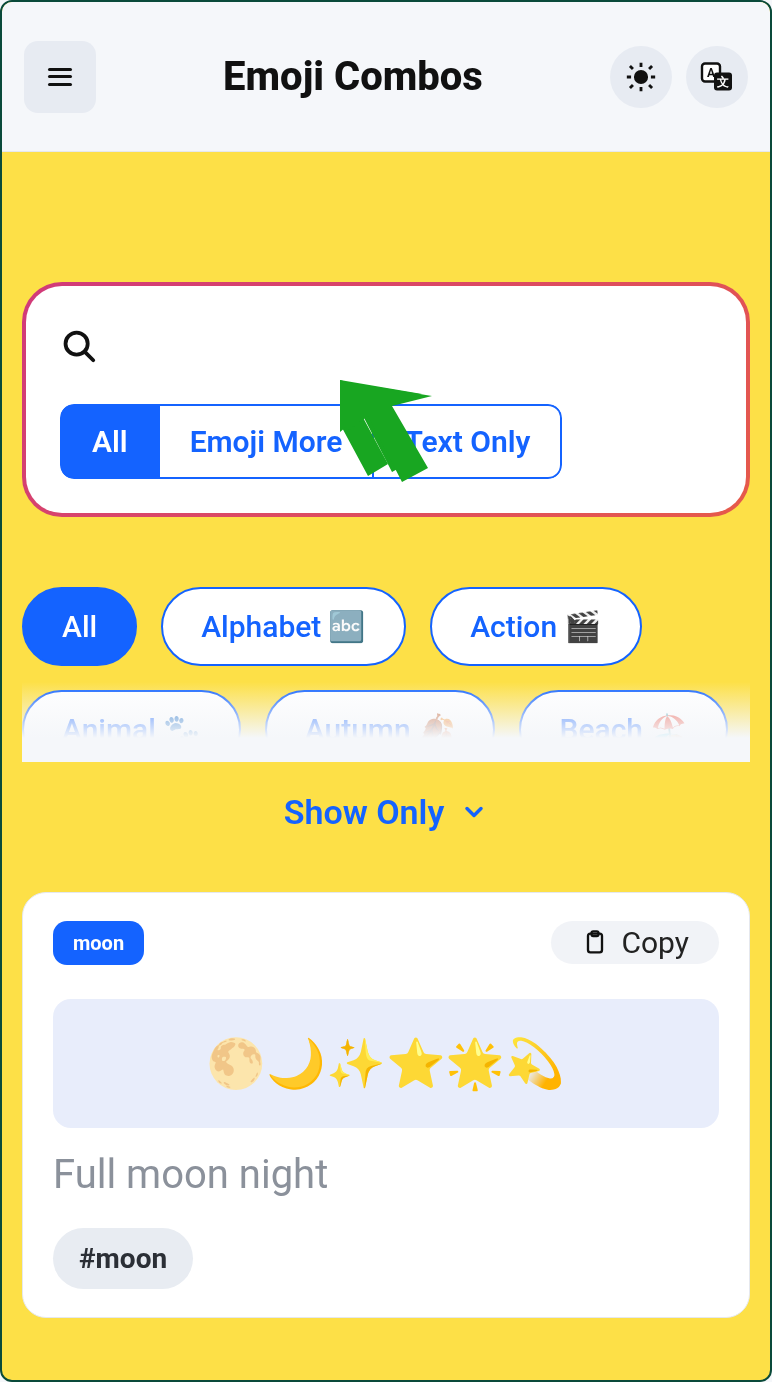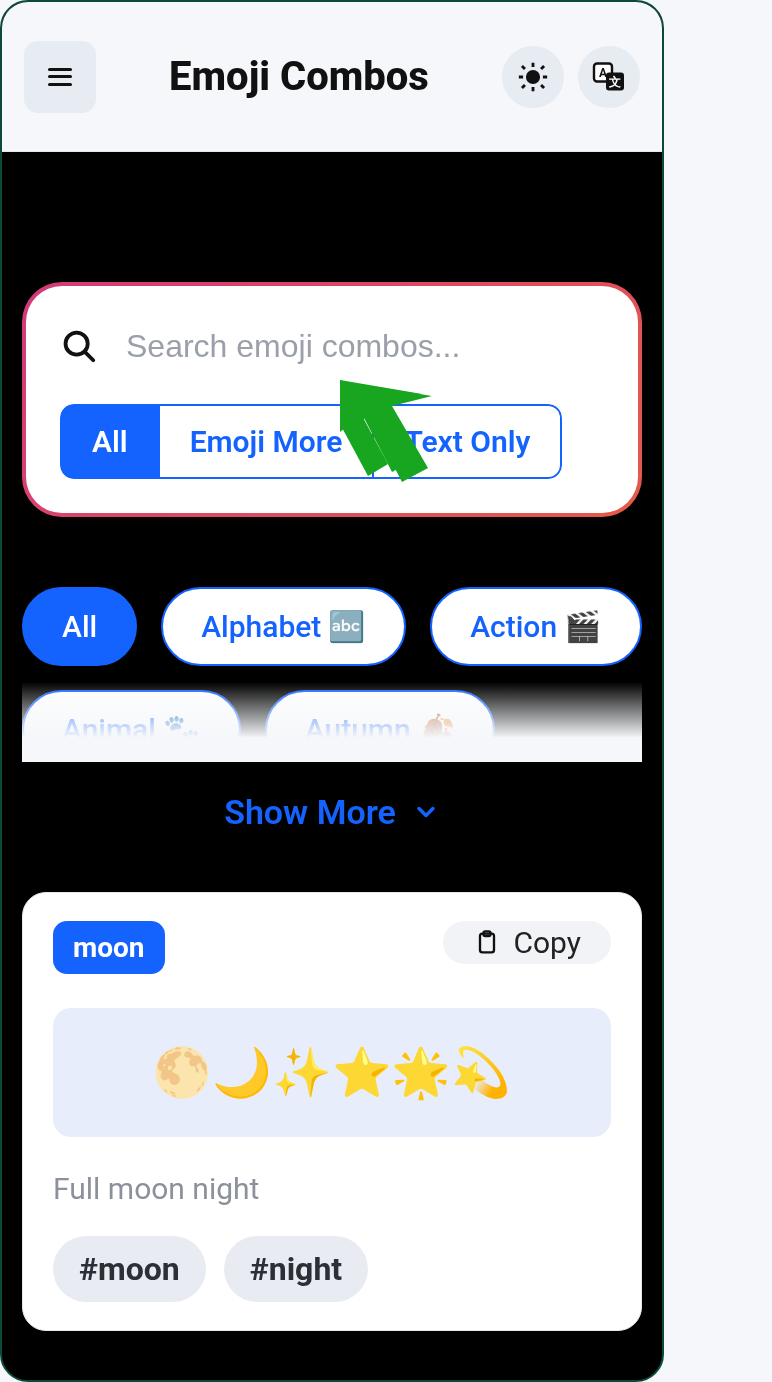"Emoji Combos" .app { background: #000000 -> #fde047; border-radius: 28px -> 12px; width: 664px -> 772px }
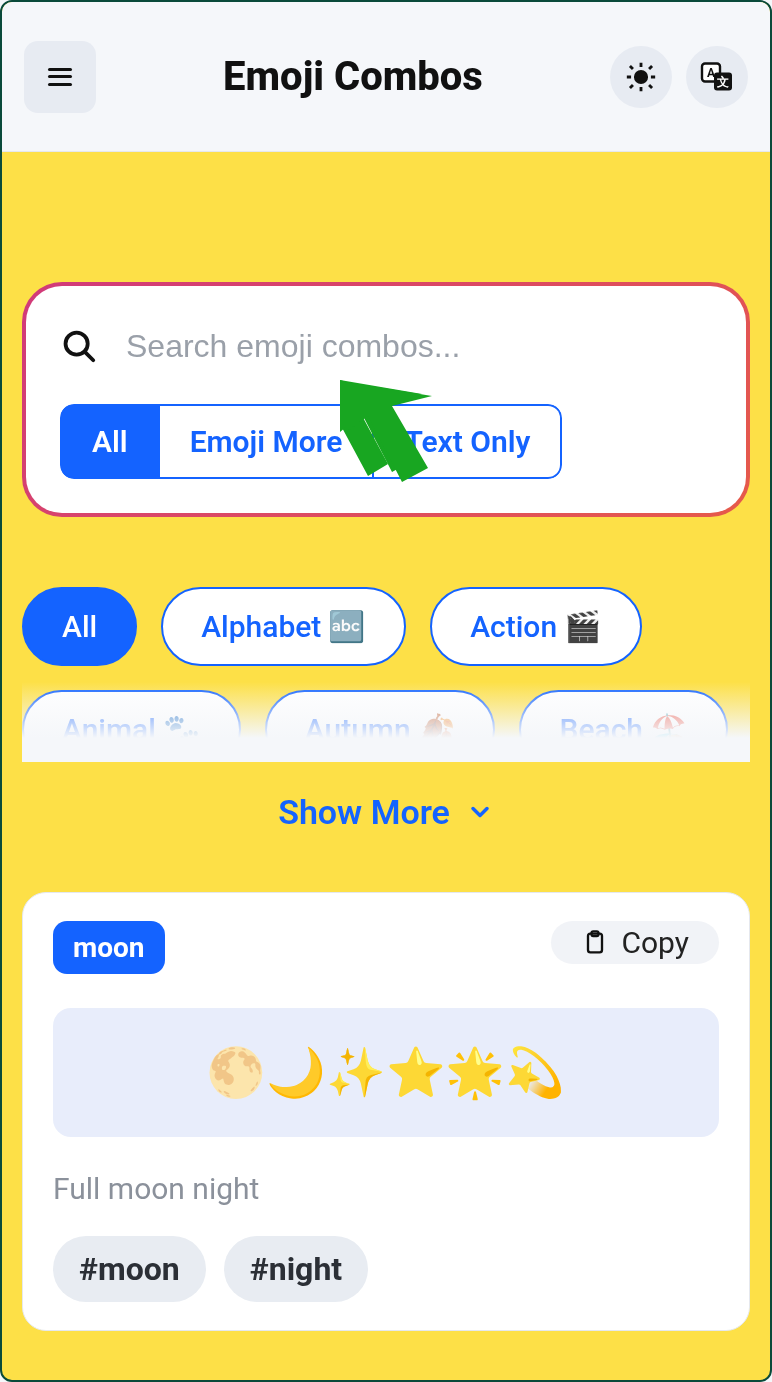"Search emoji combos..." input.search-input { html: <input> -> none }
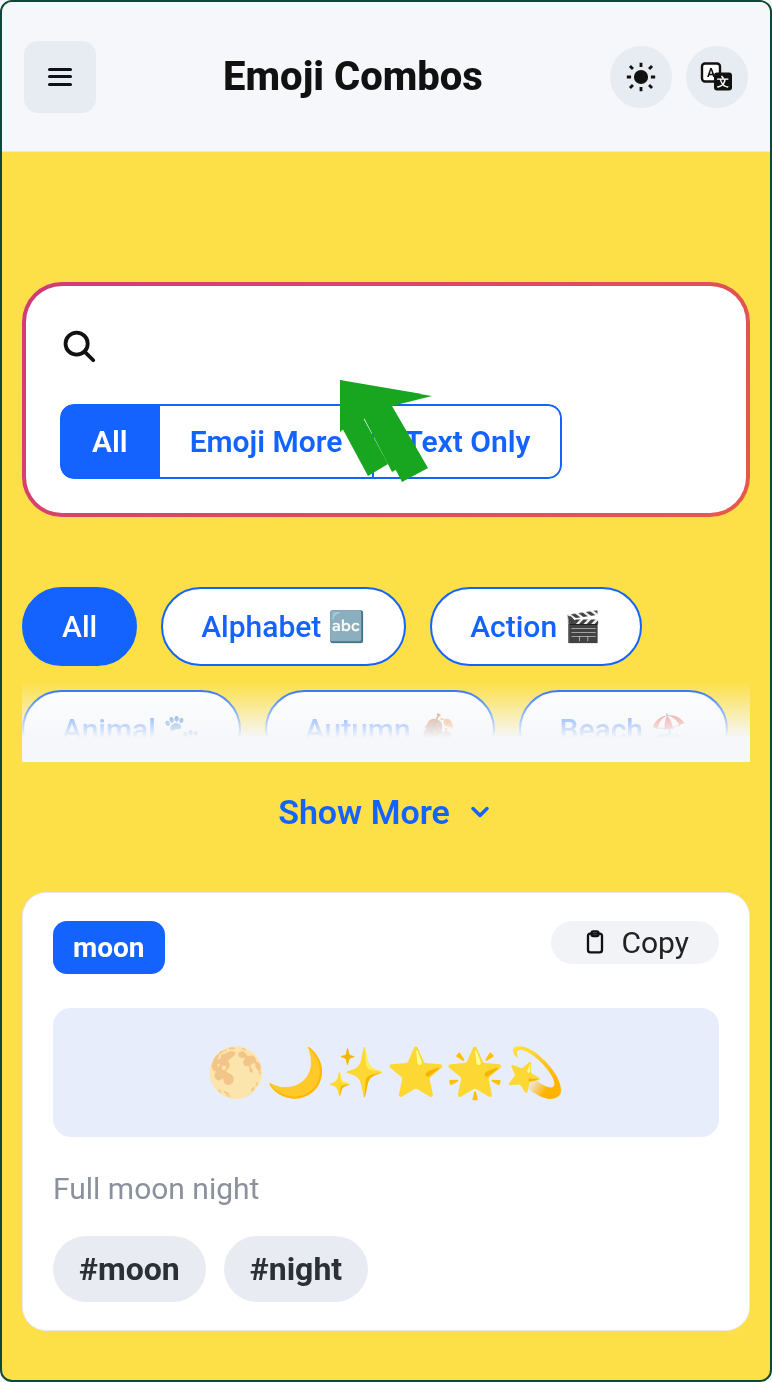"Show More" span { text: More -> Only }
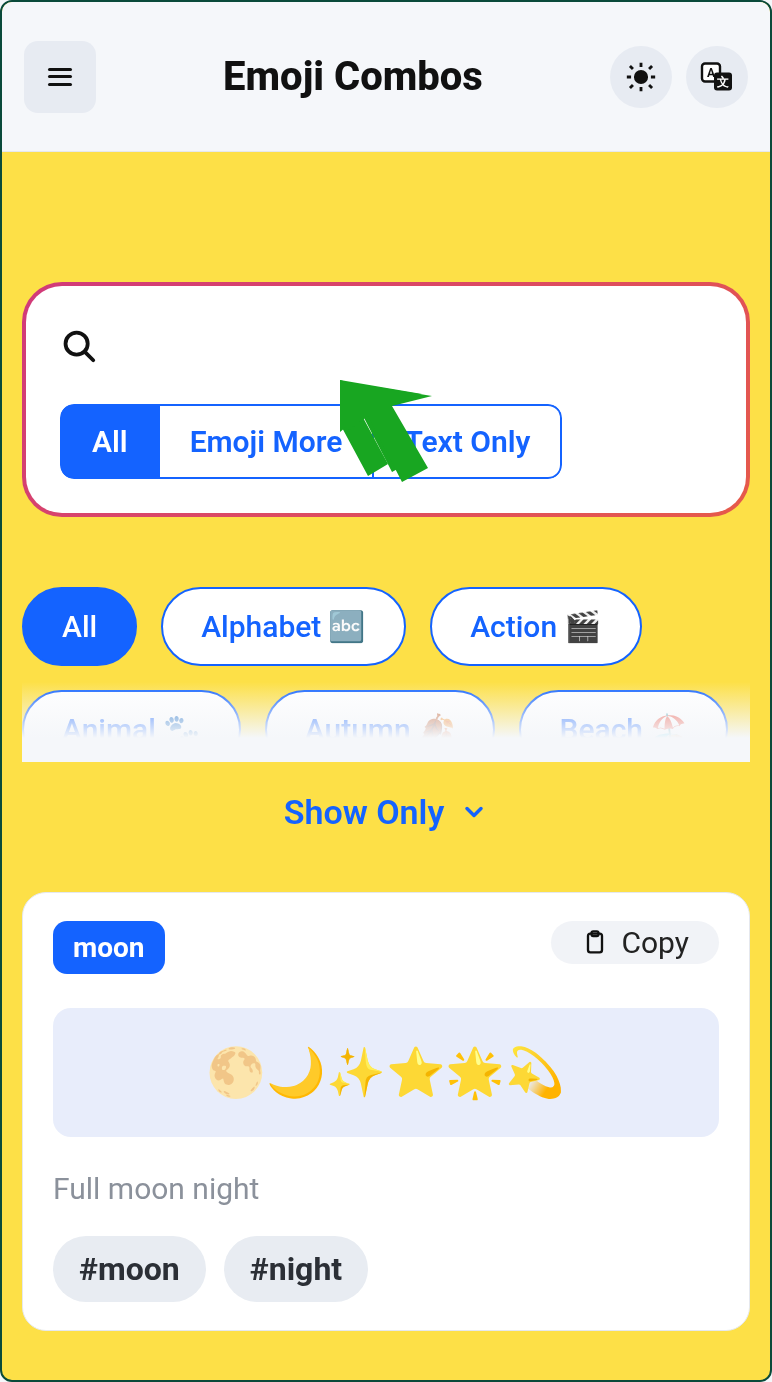"moon" .badge { font-size: 28px -> 20px }
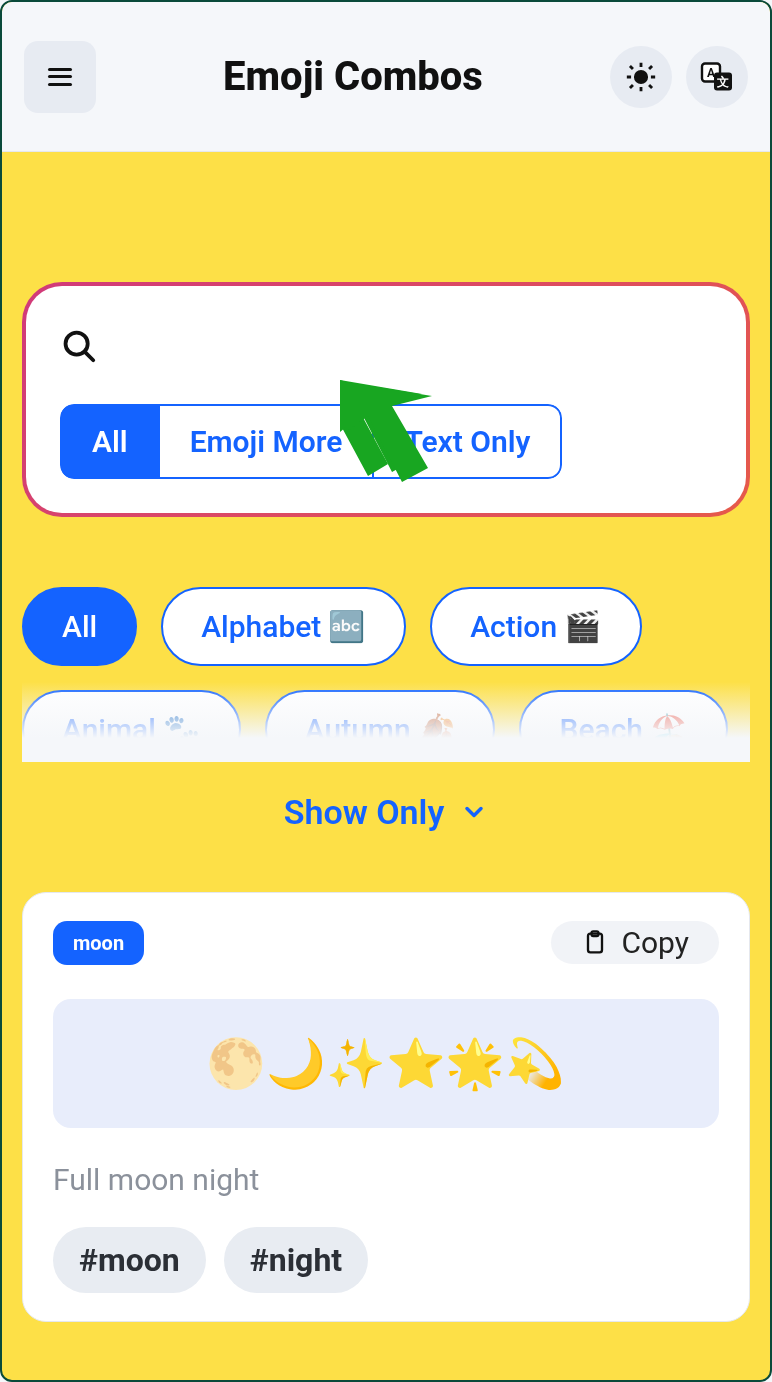"Full moon night" .desc { font-size: 30px -> 40px; margin-top: 34px -> 23px }
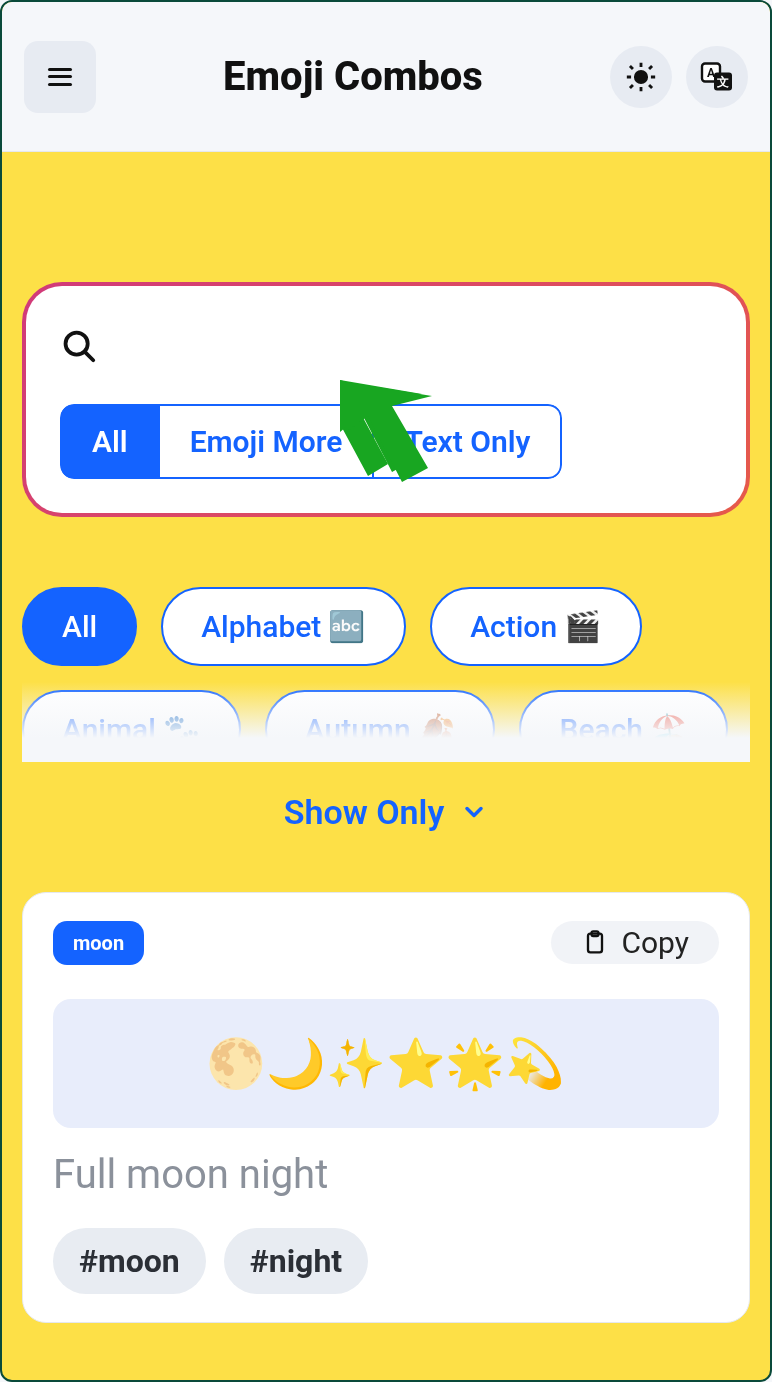"#moon" .tag { font-size: 32px -> 28px }
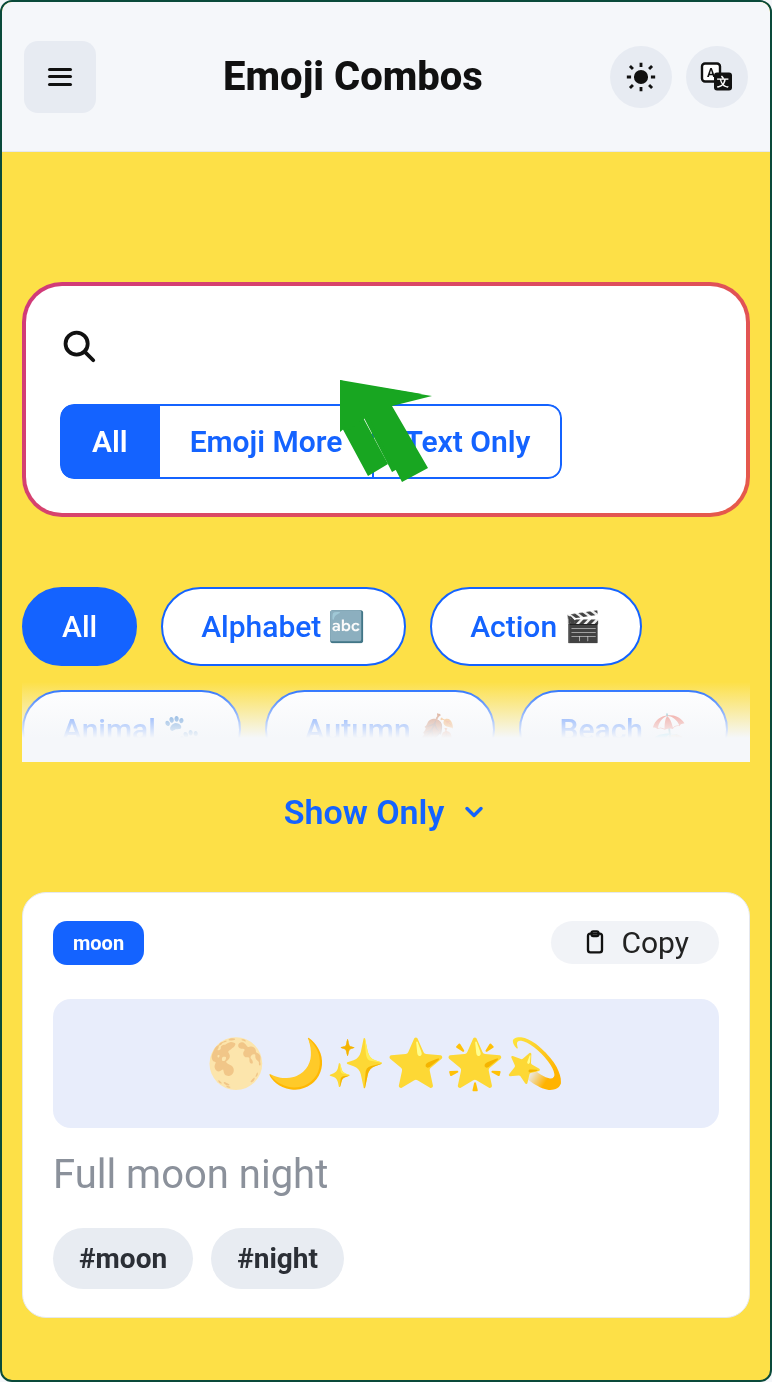"#night" div.tag { html: <div>#night</div> -> none }
